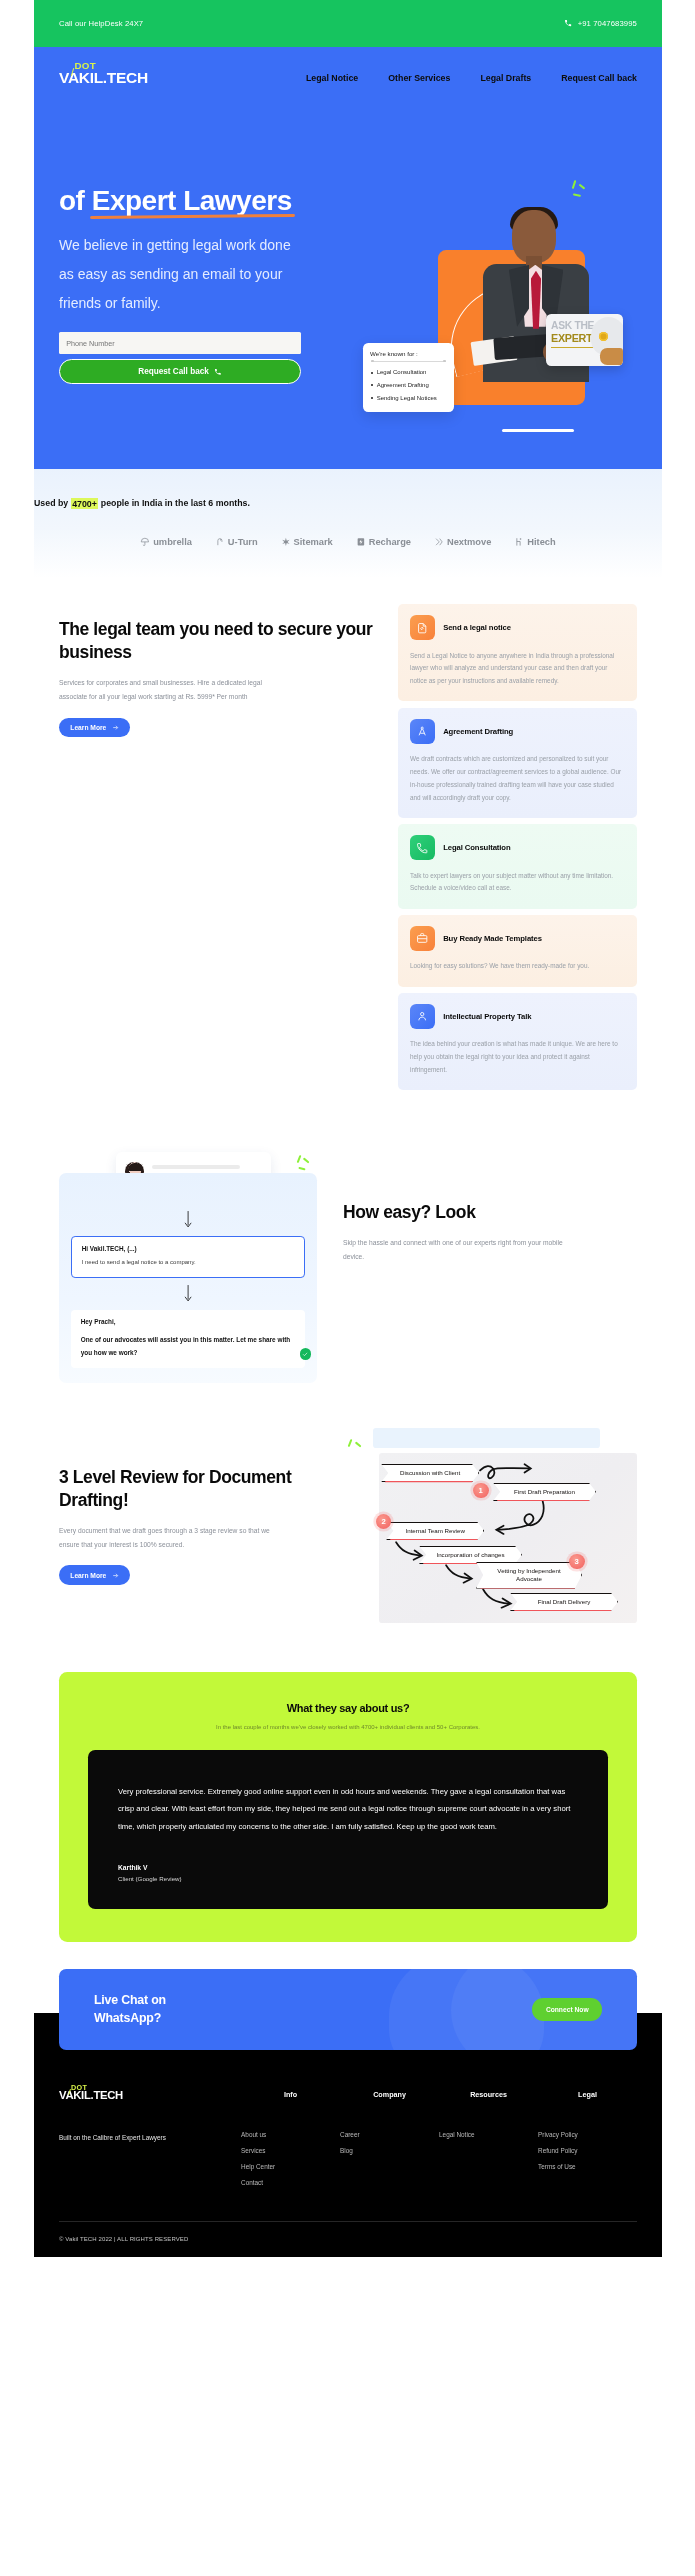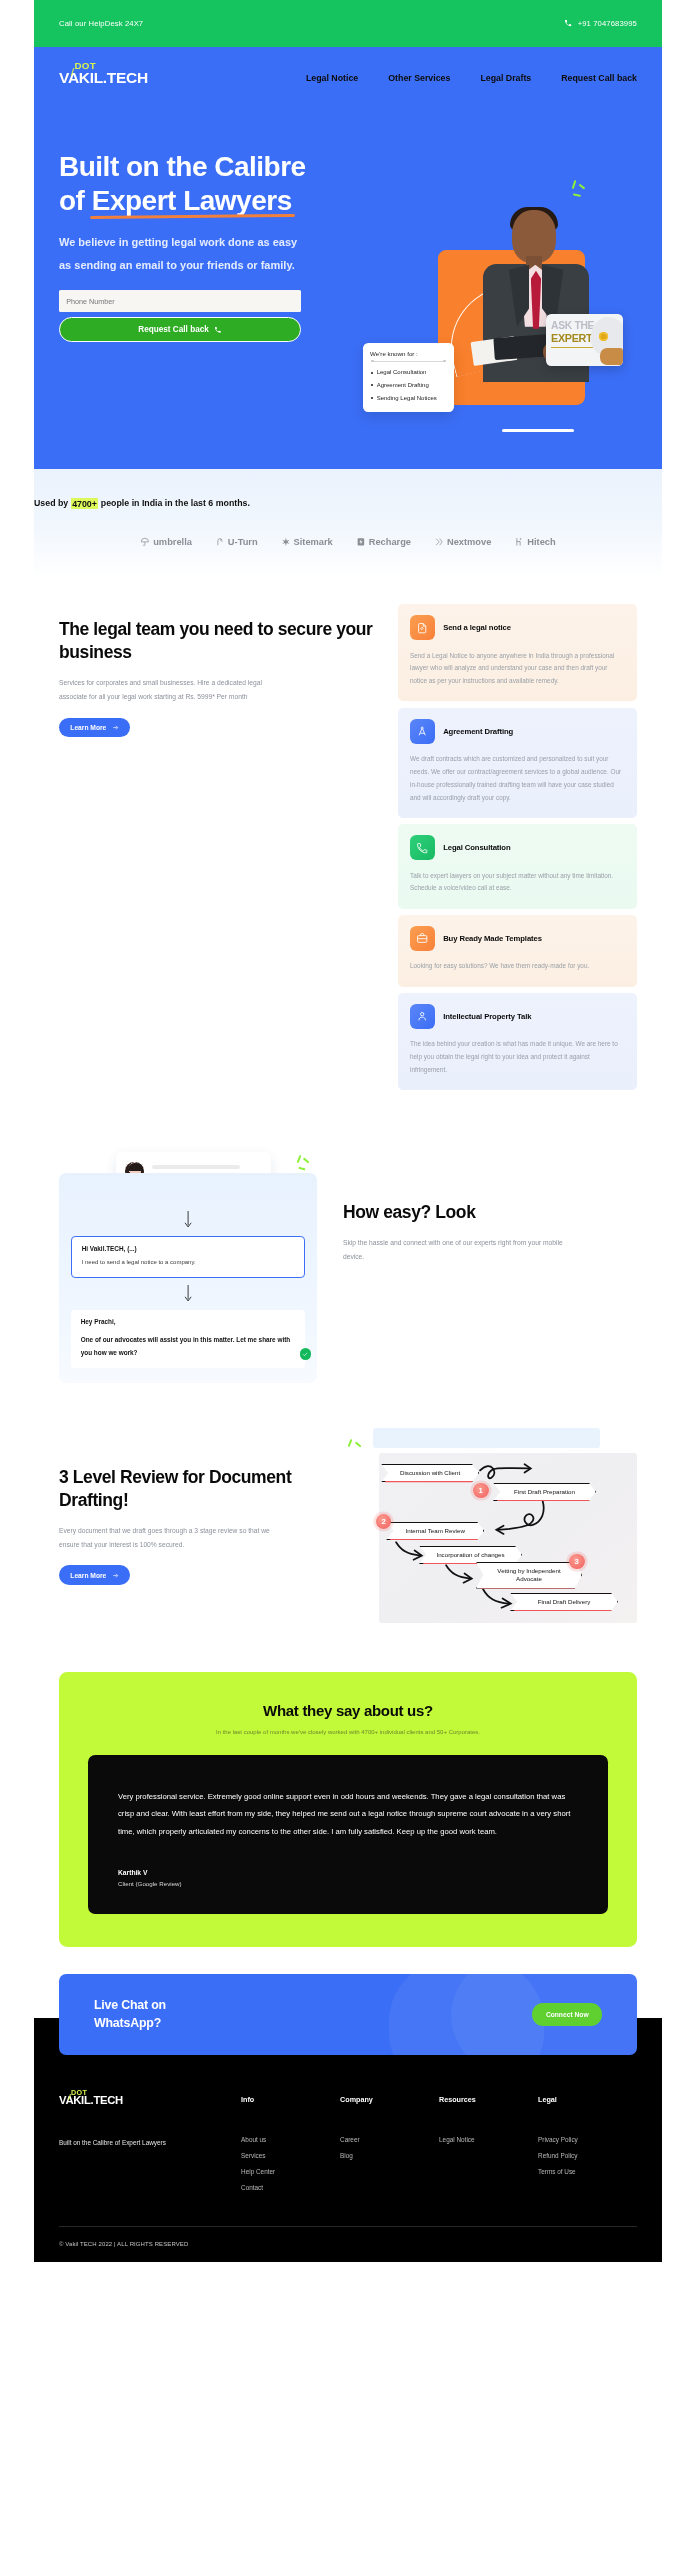"Built on the Calibre" span { html: <span>Built on the Calibre</span> -> none }
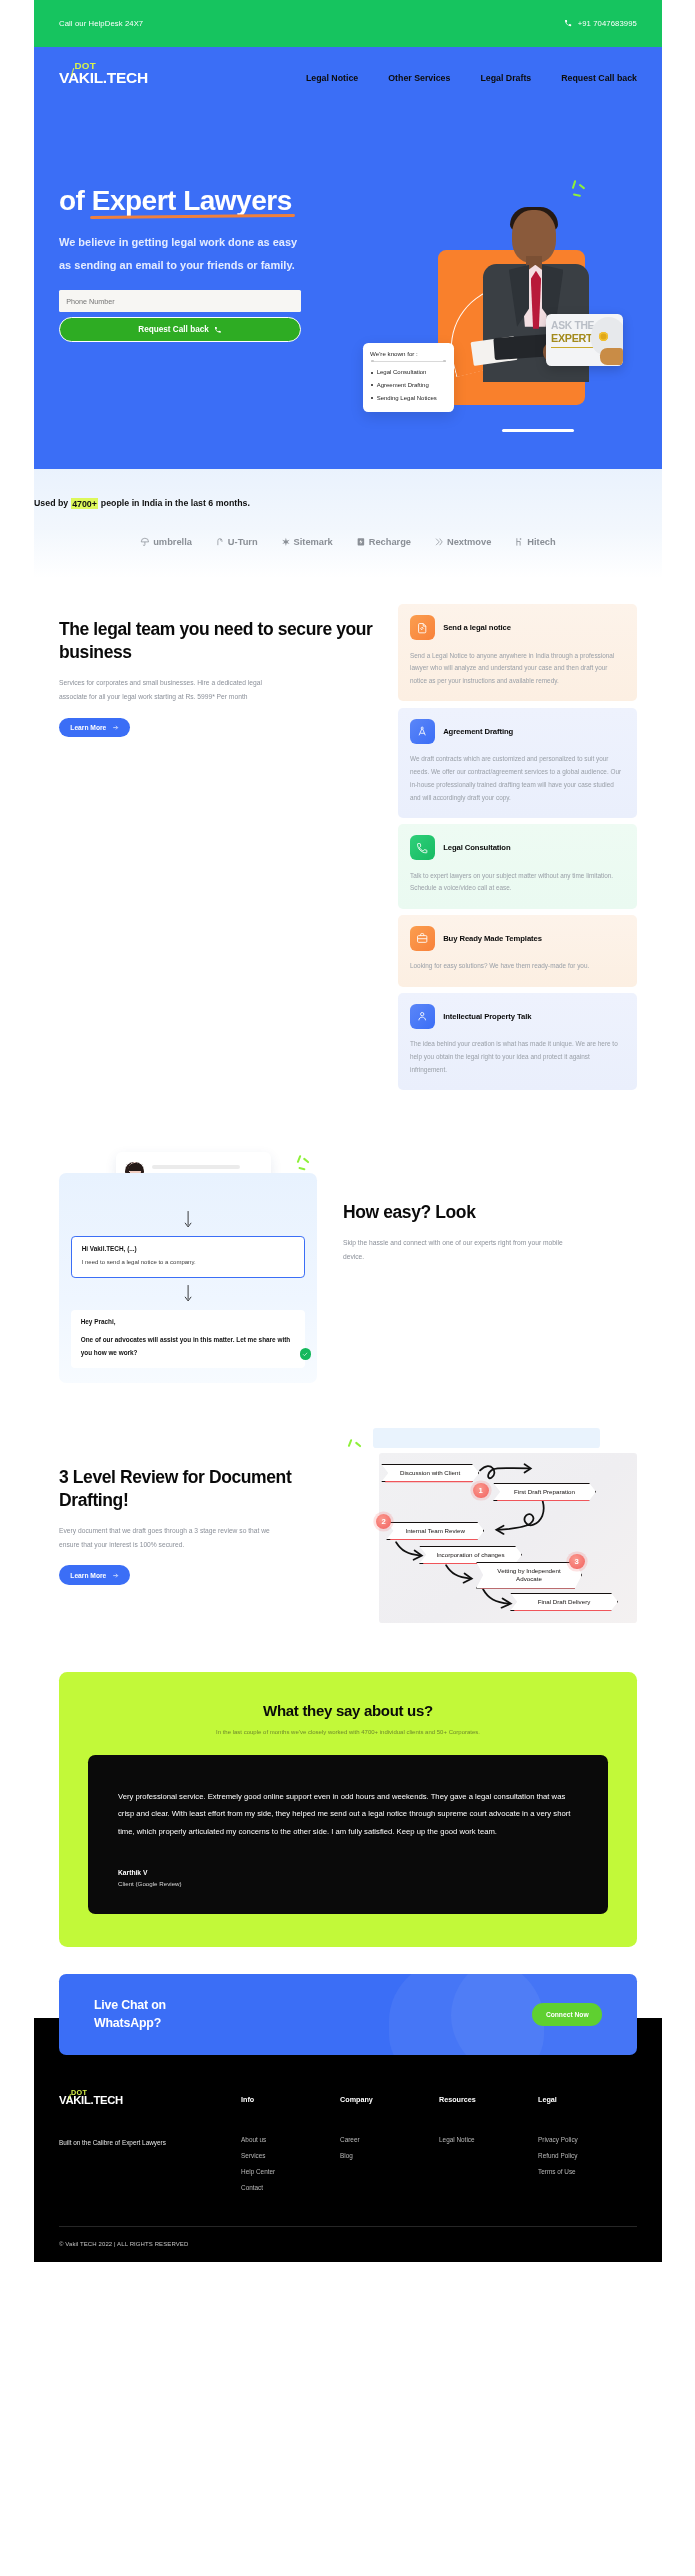"We believe in getting legal" .hero-sub { font-size: 11px -> 14px; font-weight: bold -> none }
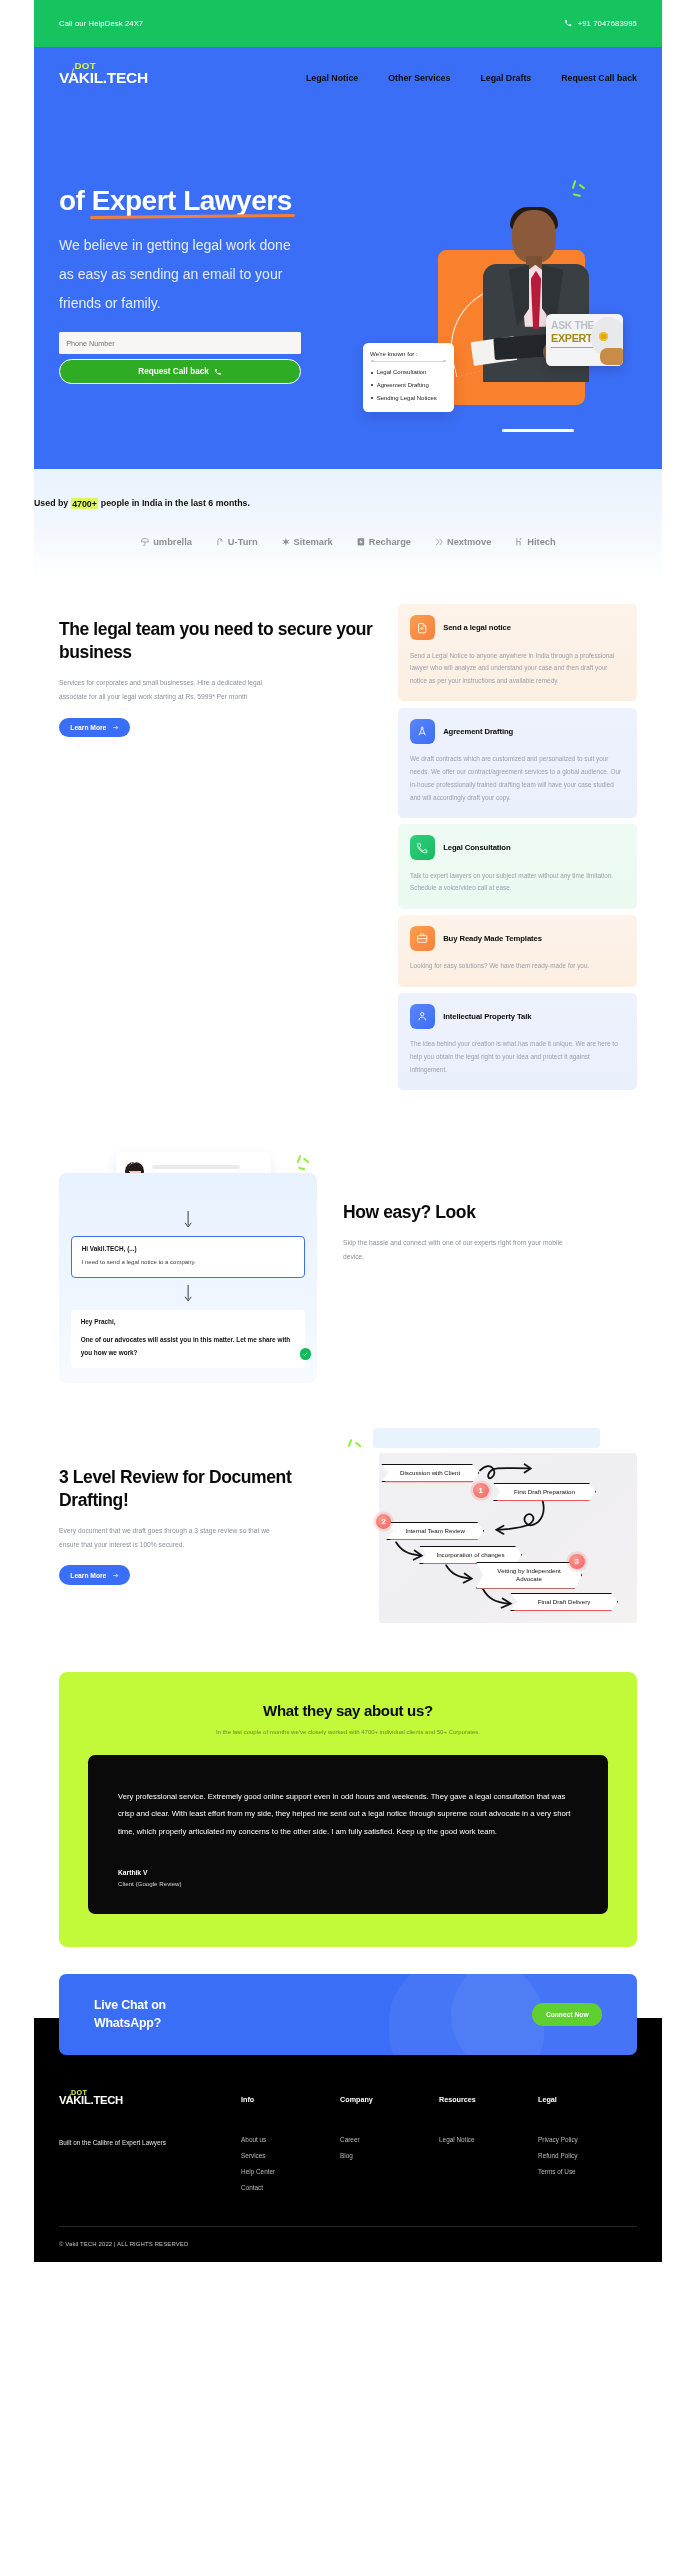"What they say about us?" .testi h2 { font-size: 15px -> 11px }
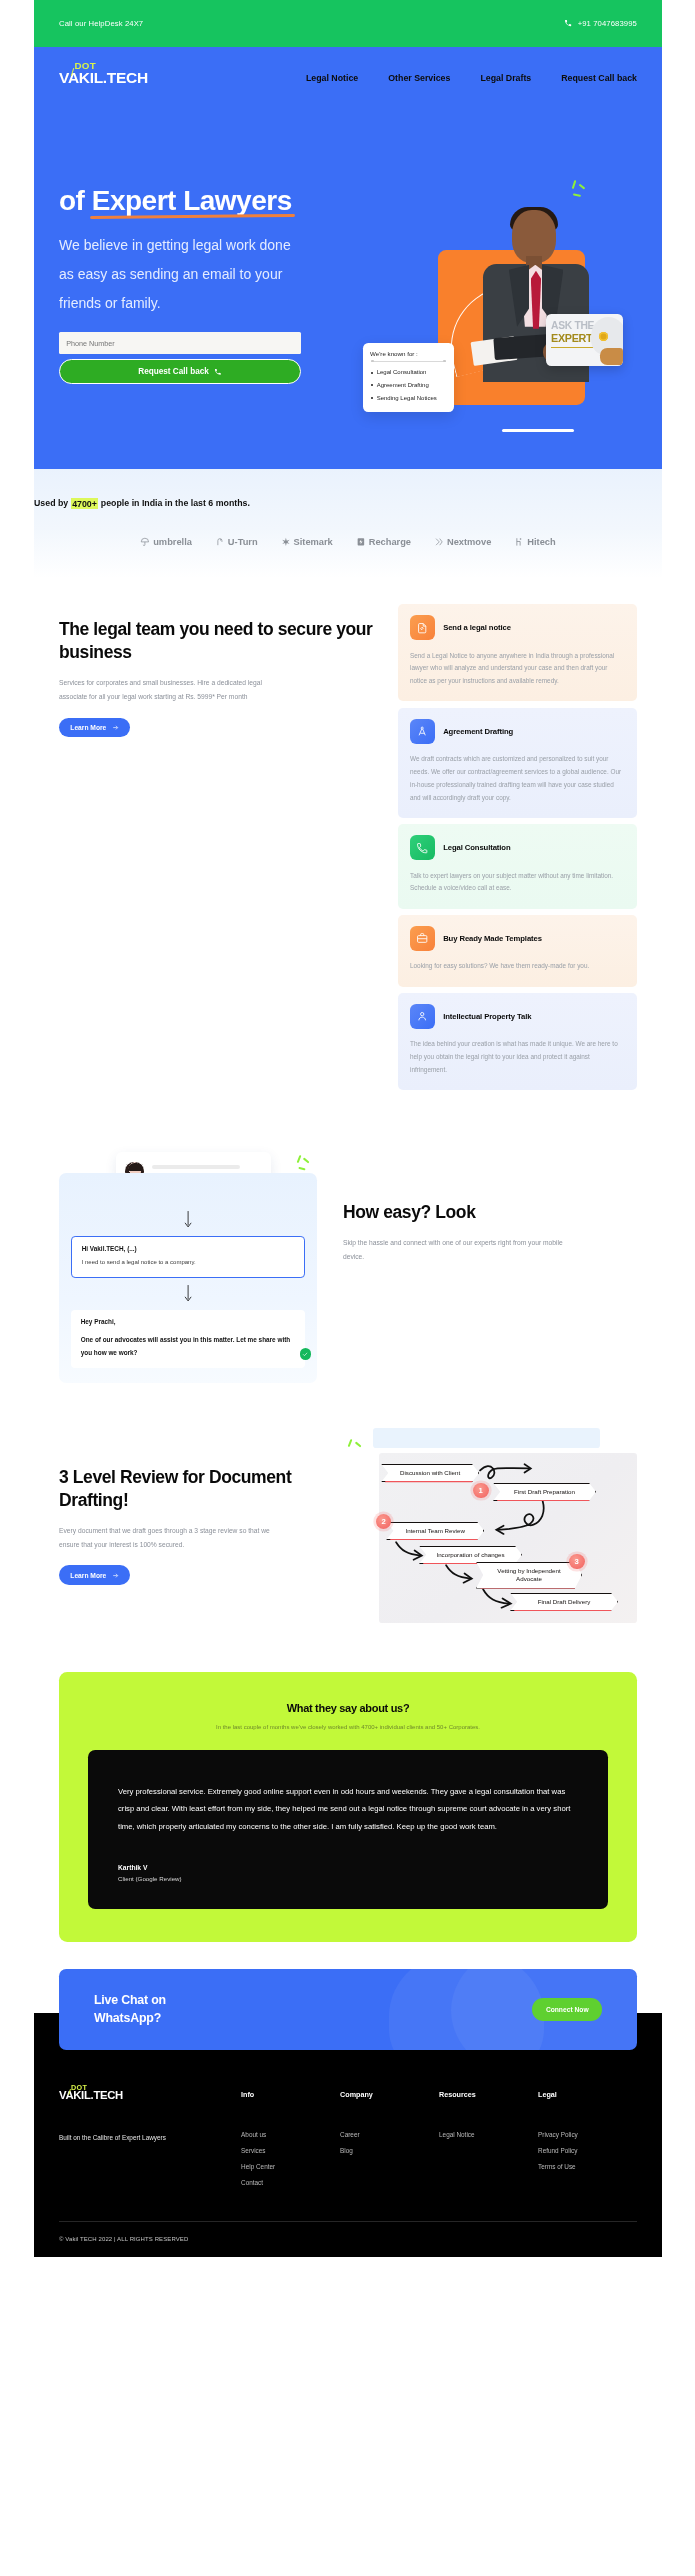"Info" .fcol h5 { text-align: none -> center }
